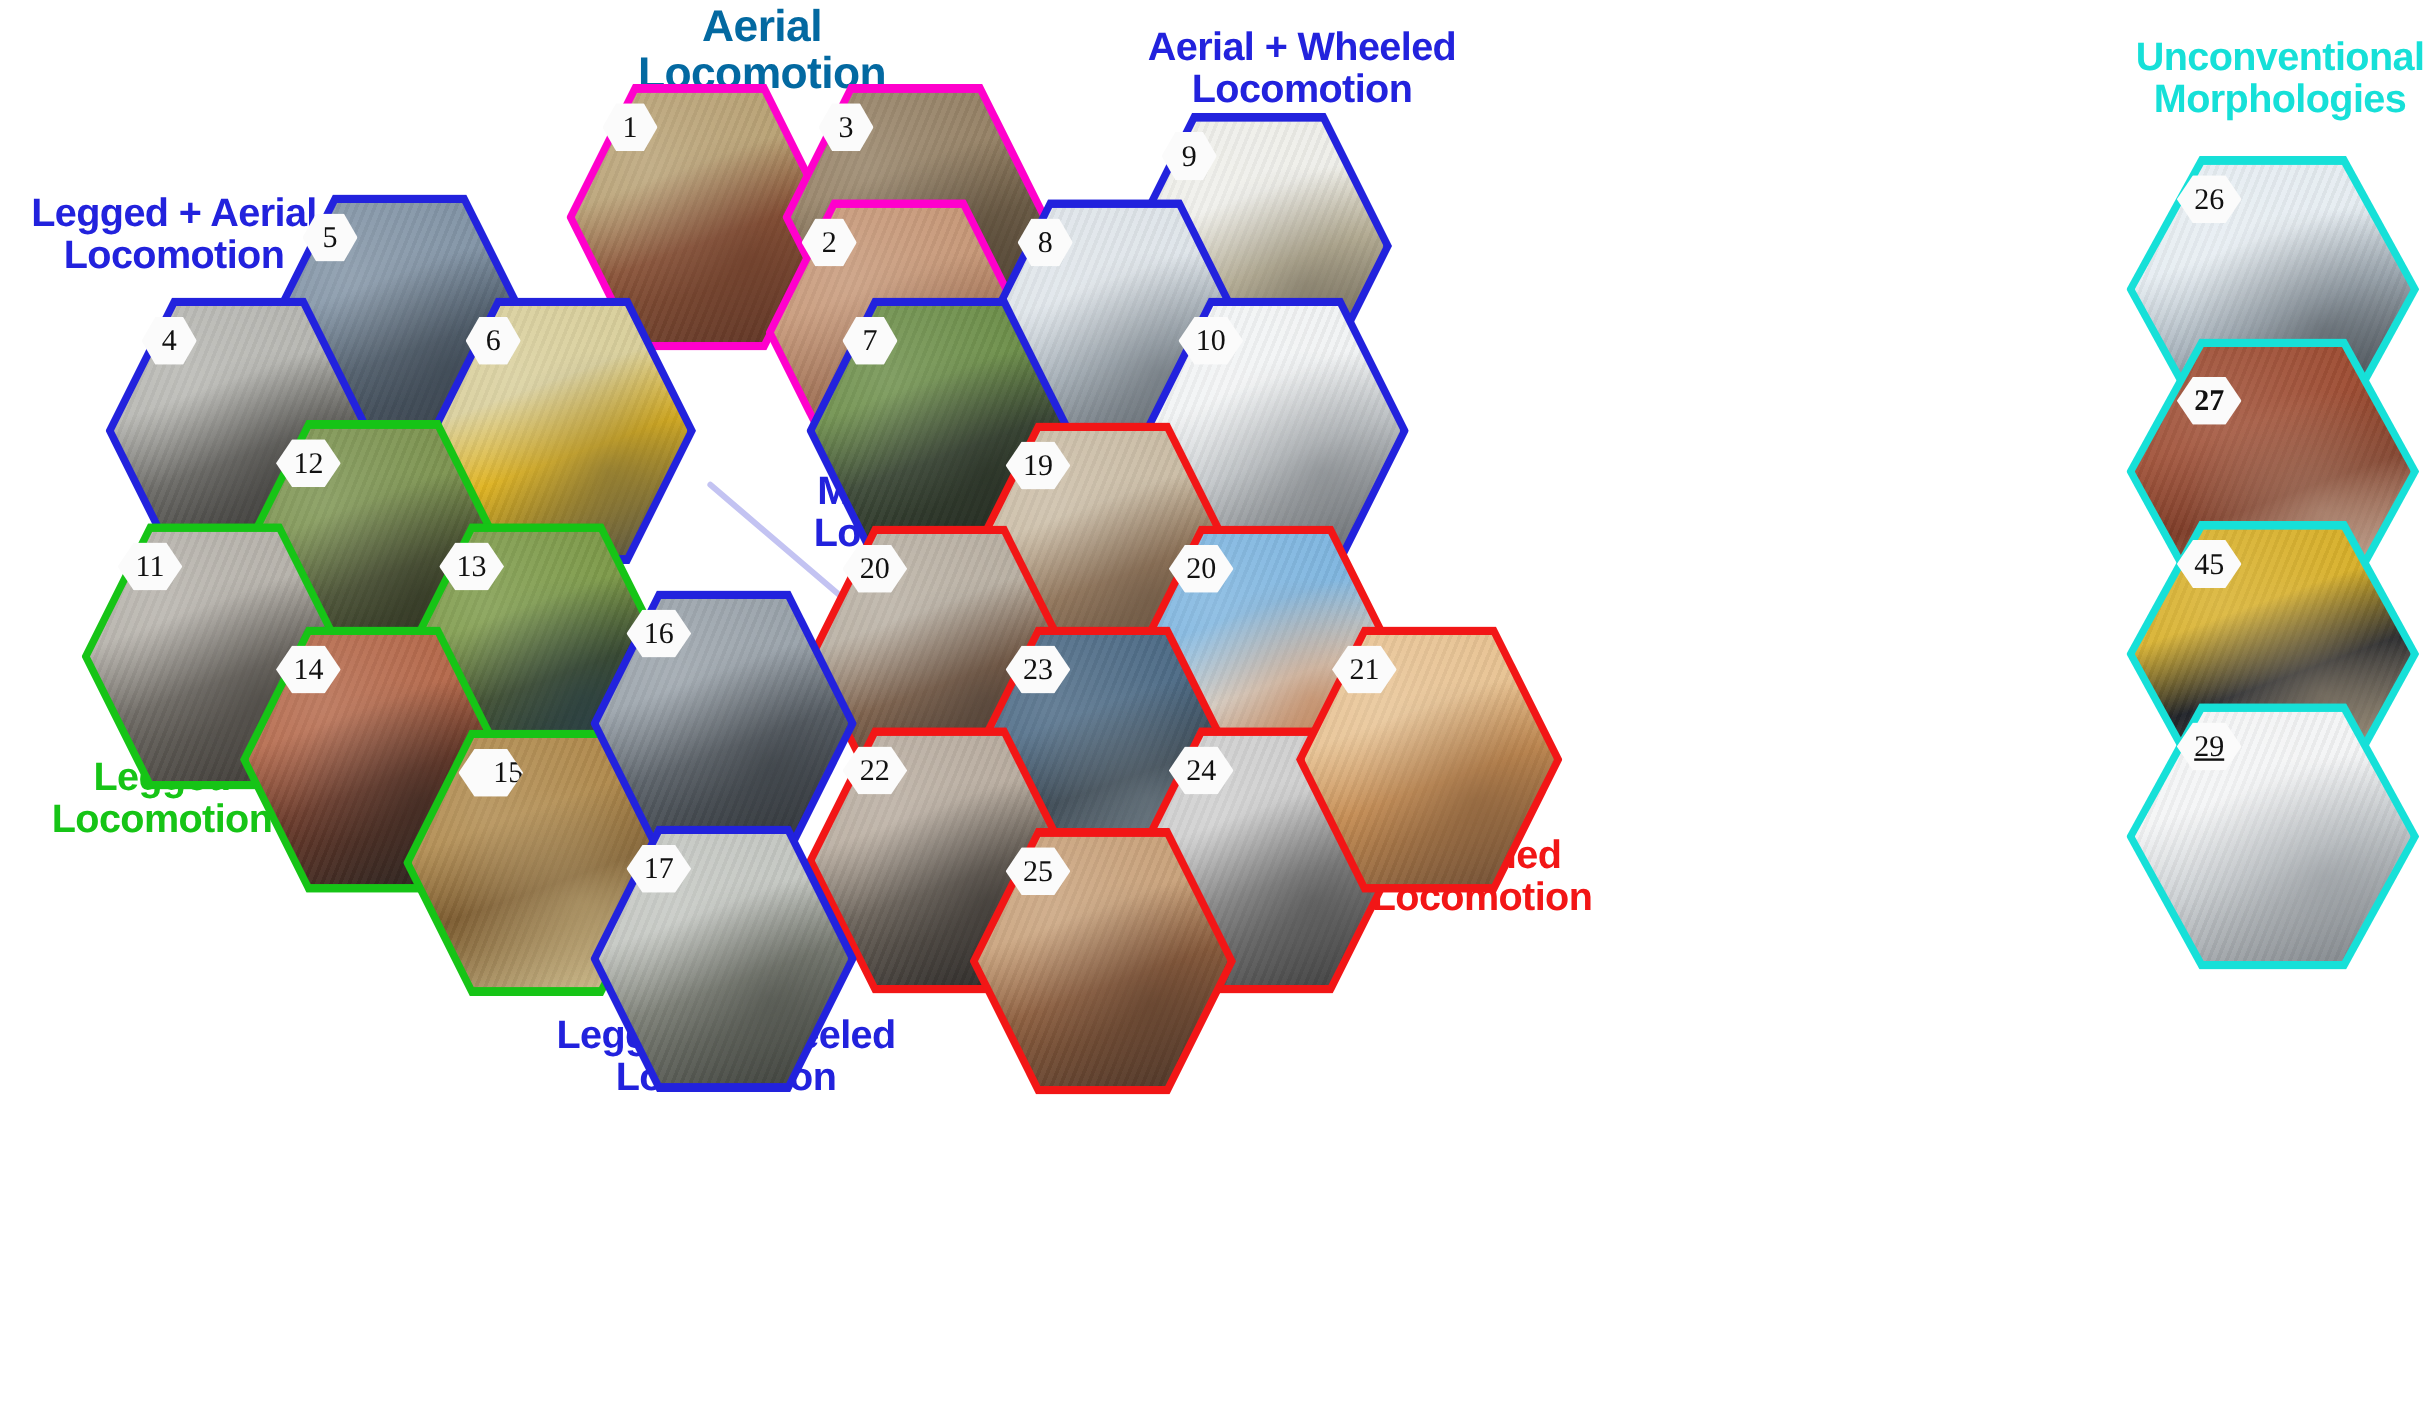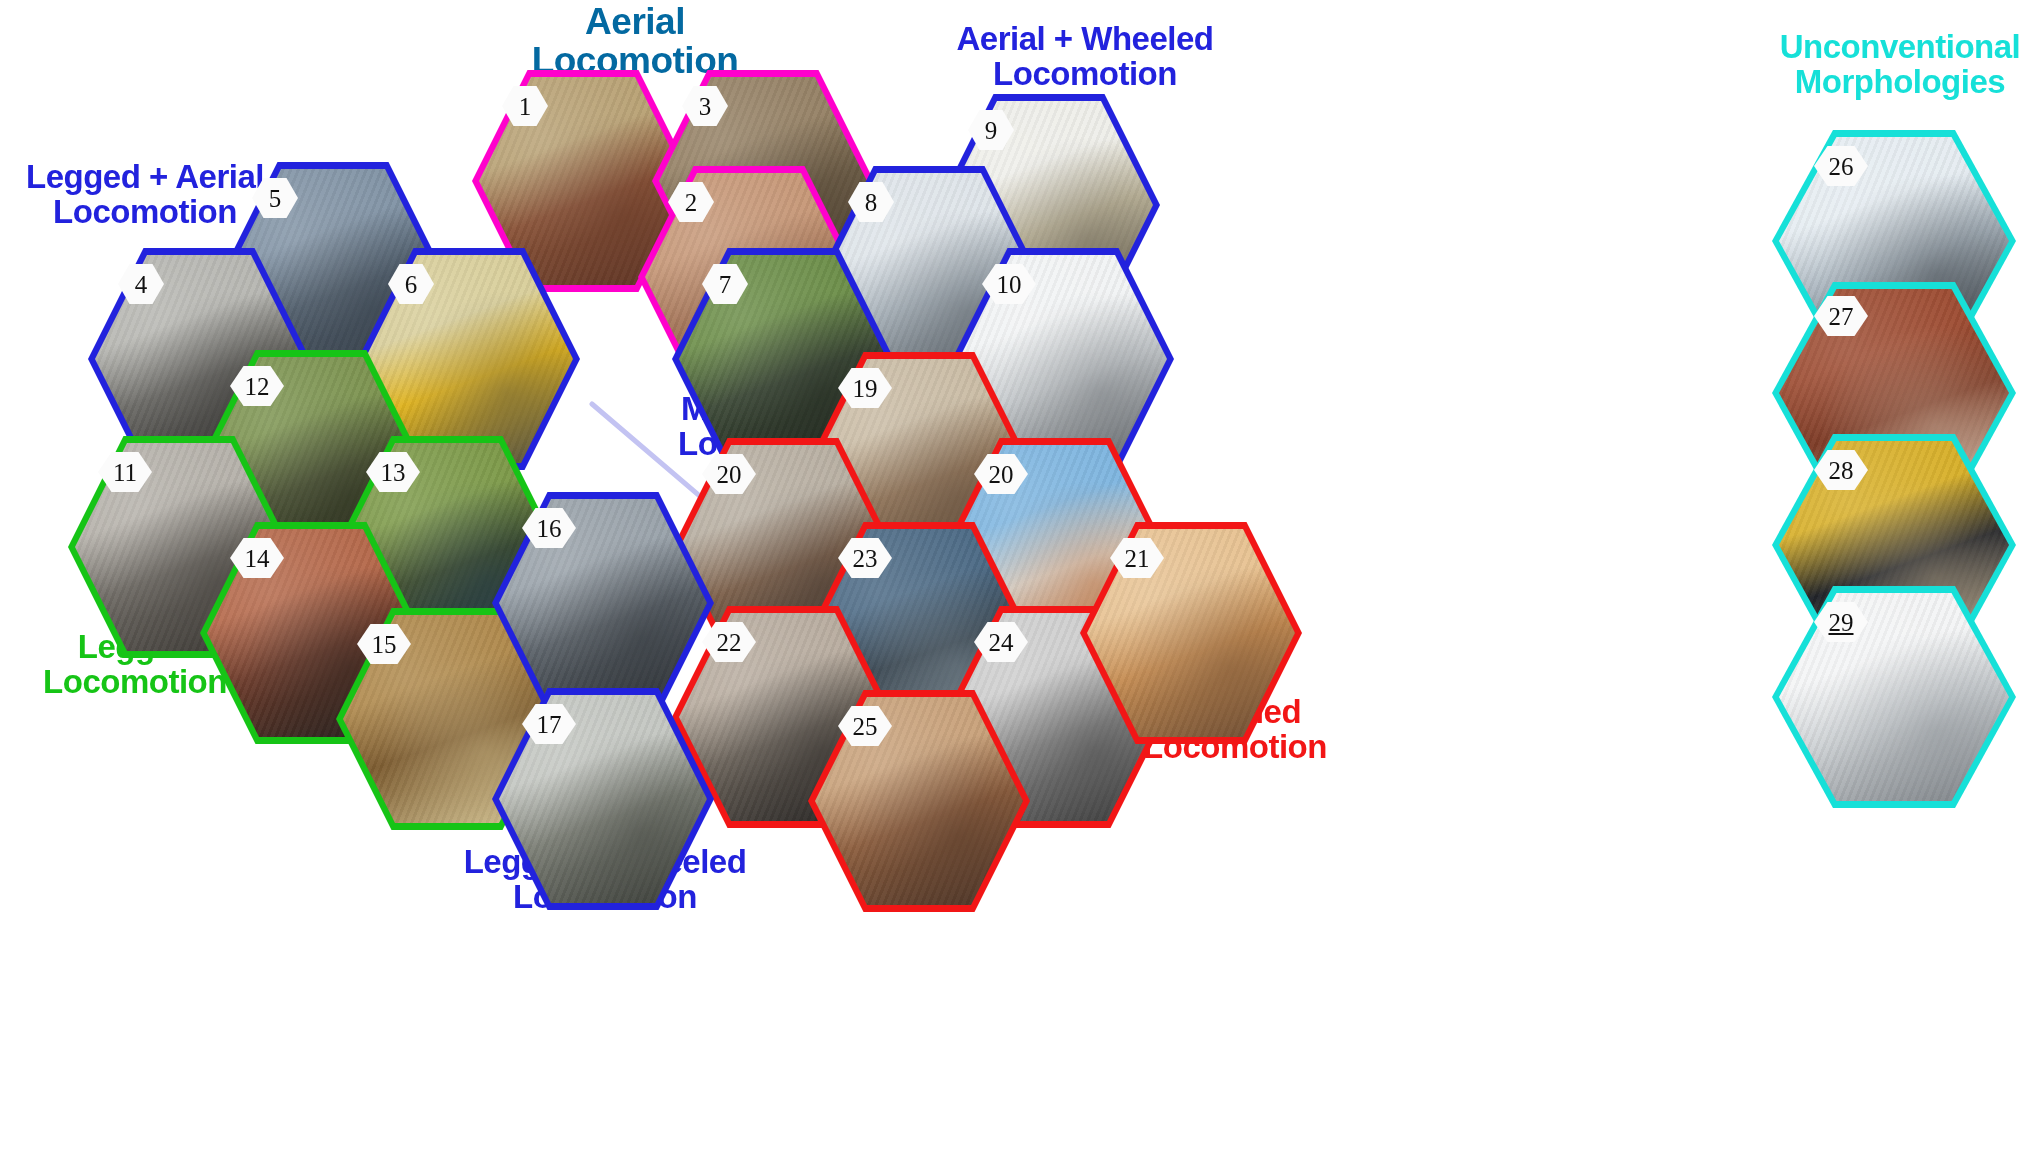"27" div.badge { font-weight: none -> bold; top: 14px -> 32px }
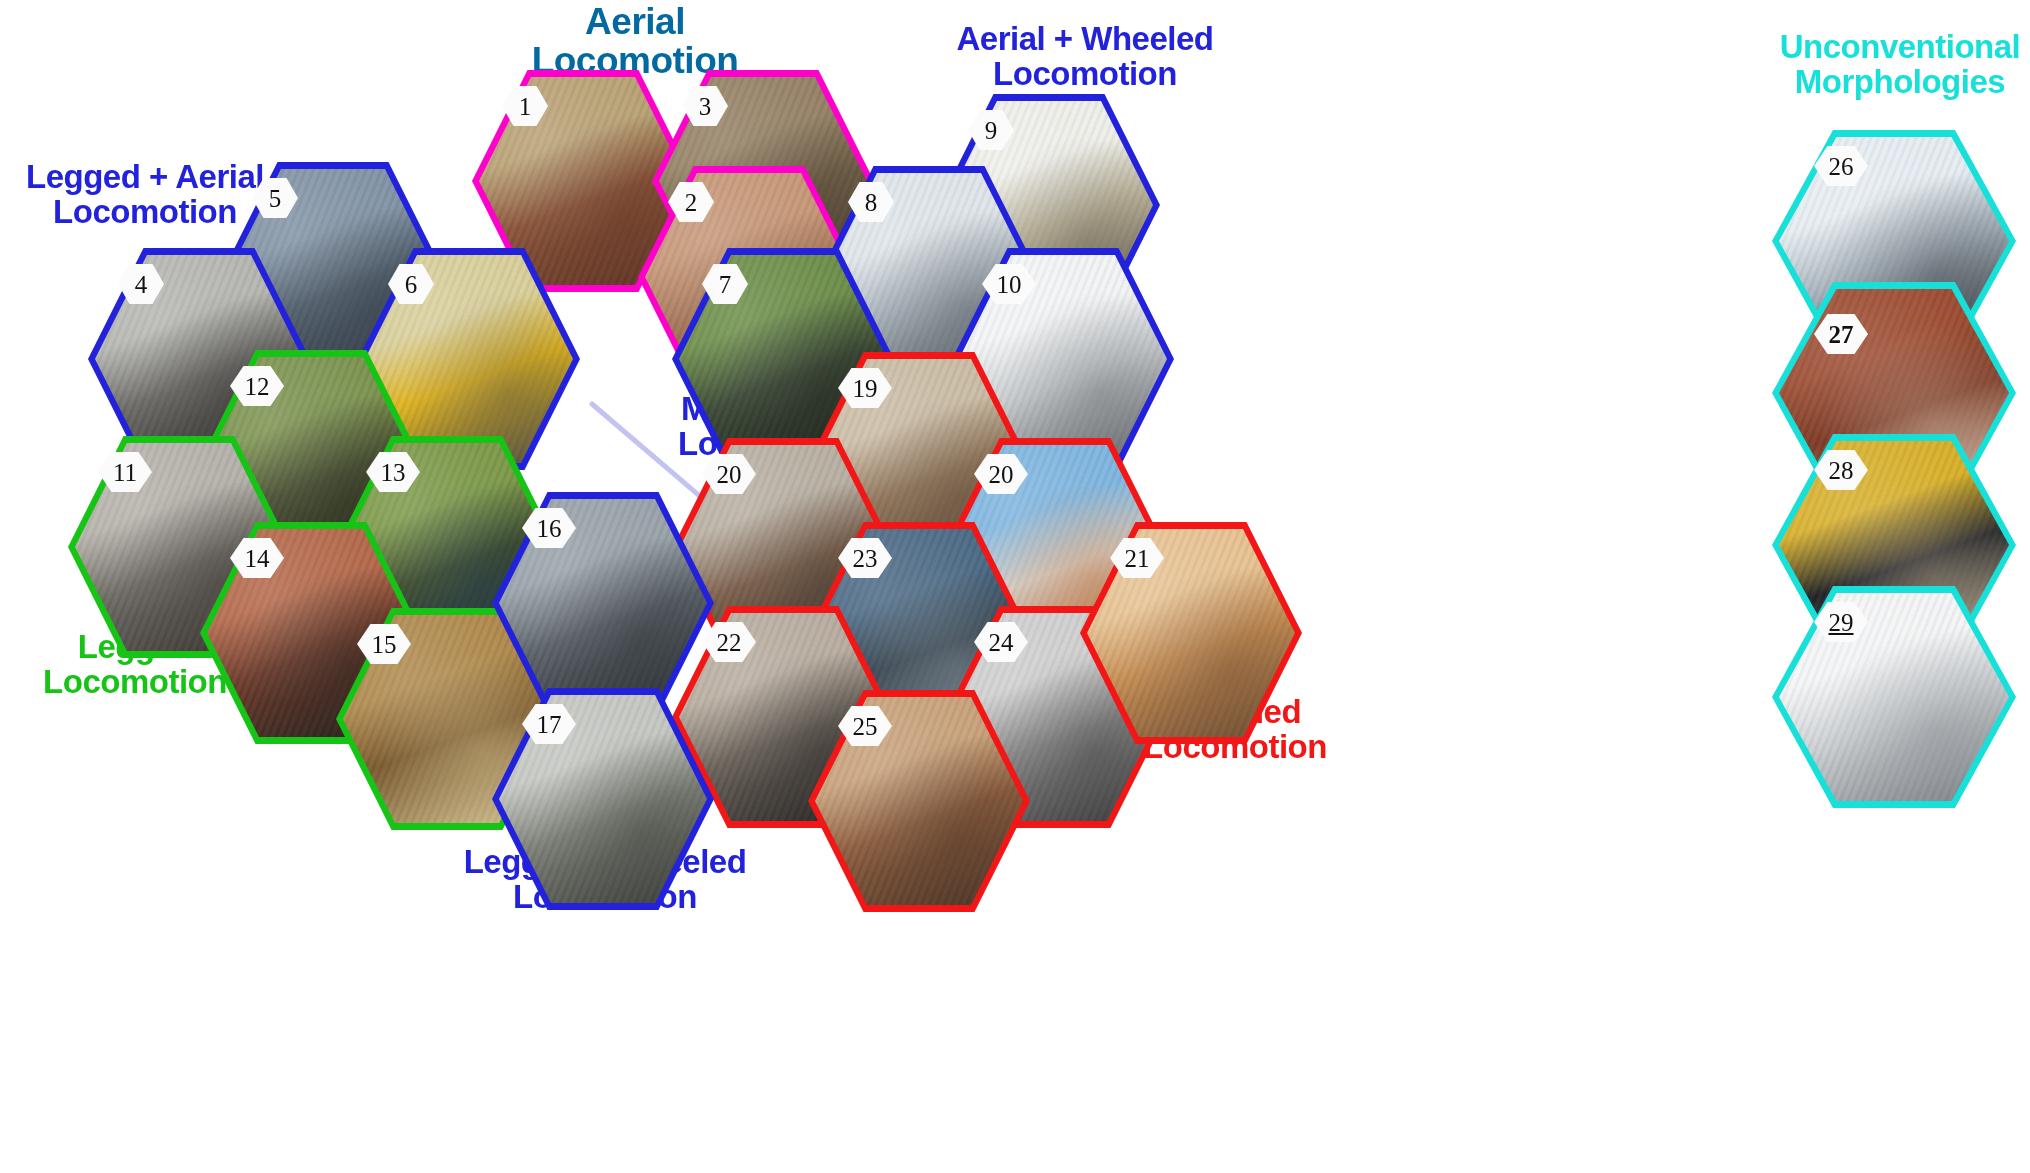"28" span { text: 28 -> 45 }
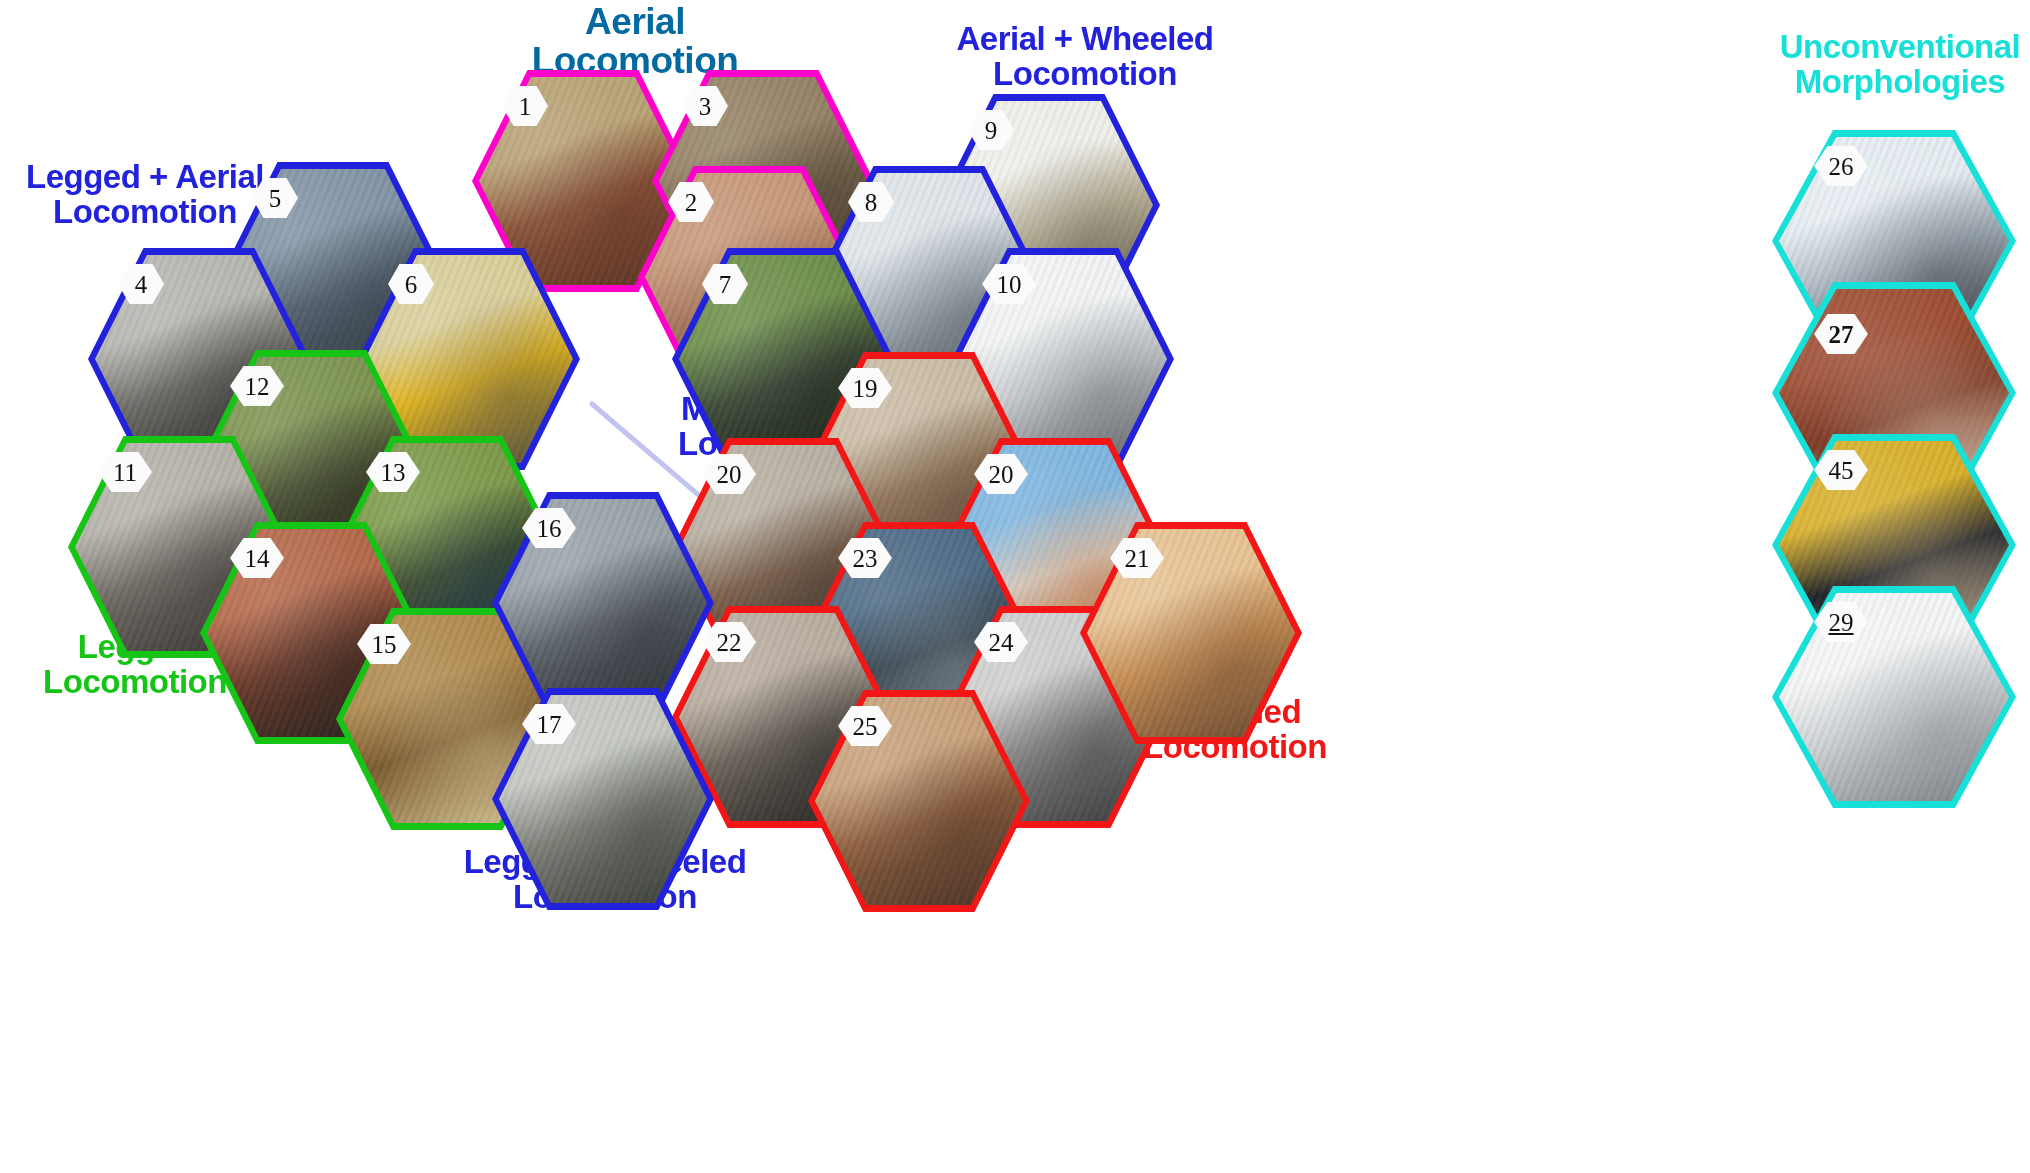"15" div.badge { justify-content: none -> flex-end; left: 21px -> 46px }
